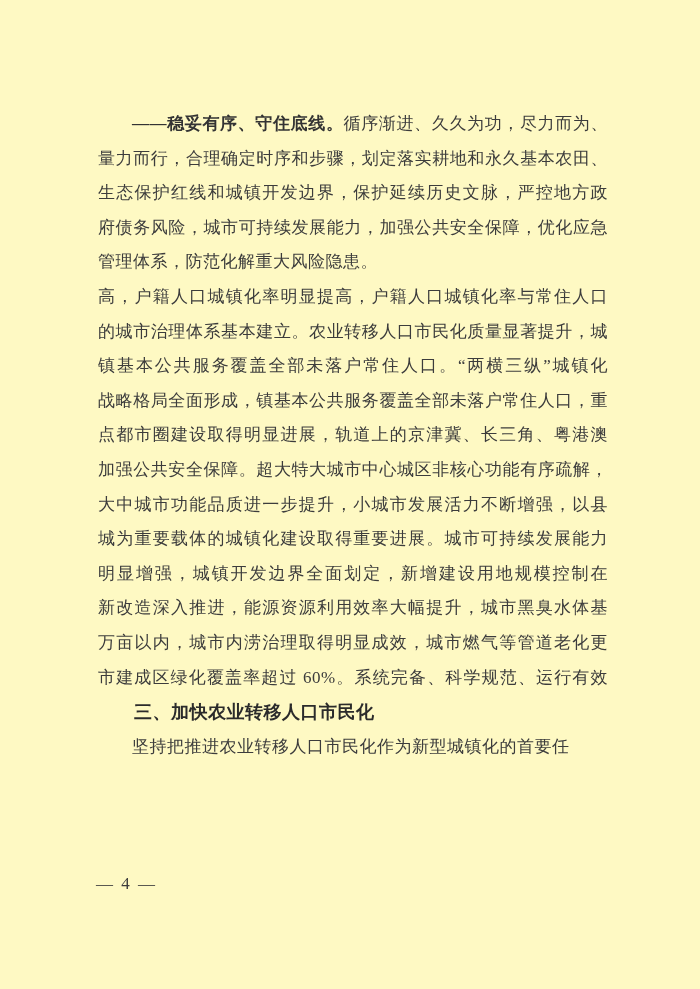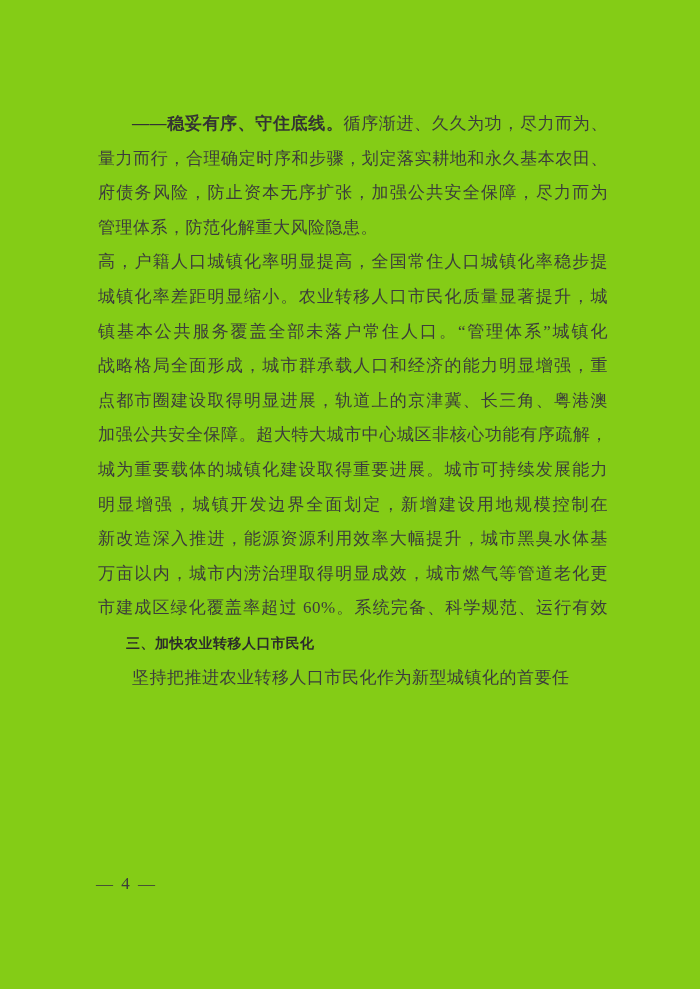"——稳妥有序、守住底线。循序渐进、久久为功，尽力而为、" .page { background: #84cc16 -> #fef9c3 }
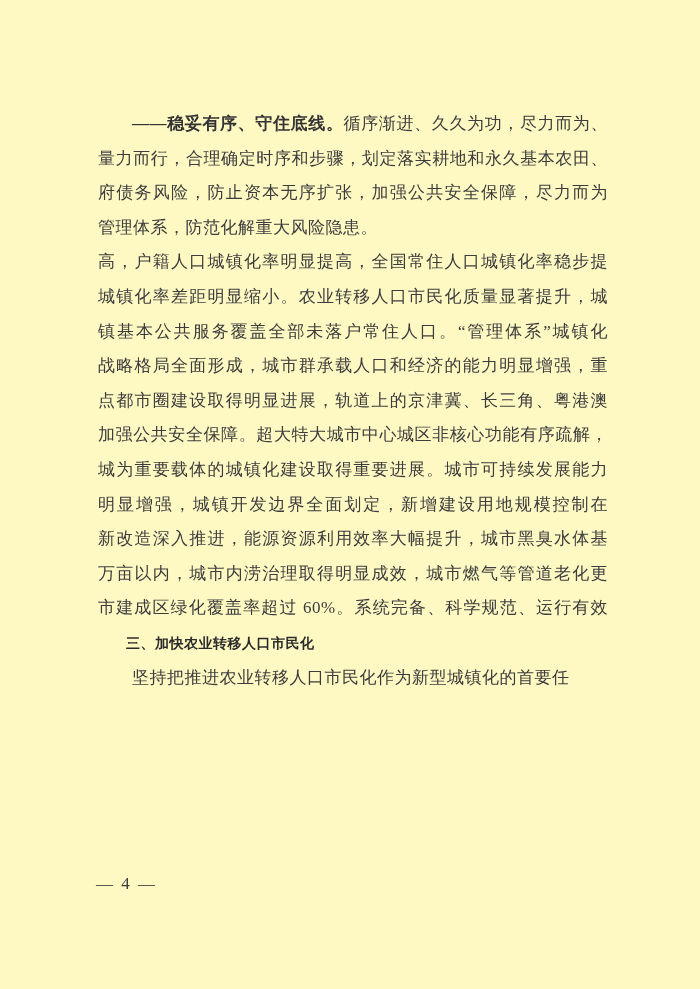"生态保护红线和城镇开发边界，保护延续历史文脉，严控地方政" div.line { html: none -> <div>生态保护红线和城镇开发边界，保护延续历史文脉，严控地方政</div> }
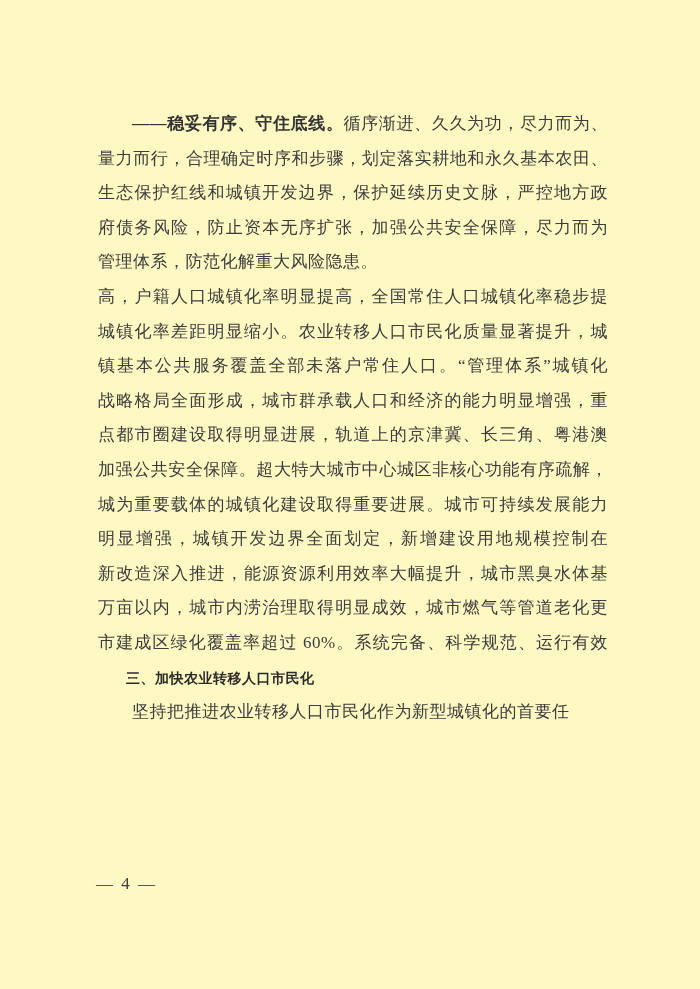"府债务风险，防止资本无序扩张，加强公共安全保障，尽力而为" div.line { text: 防止资本无序扩张，加强公共安全保障，尽力而为 -> 城市可持续发展能力，加强公共安全保障，优化应急 }
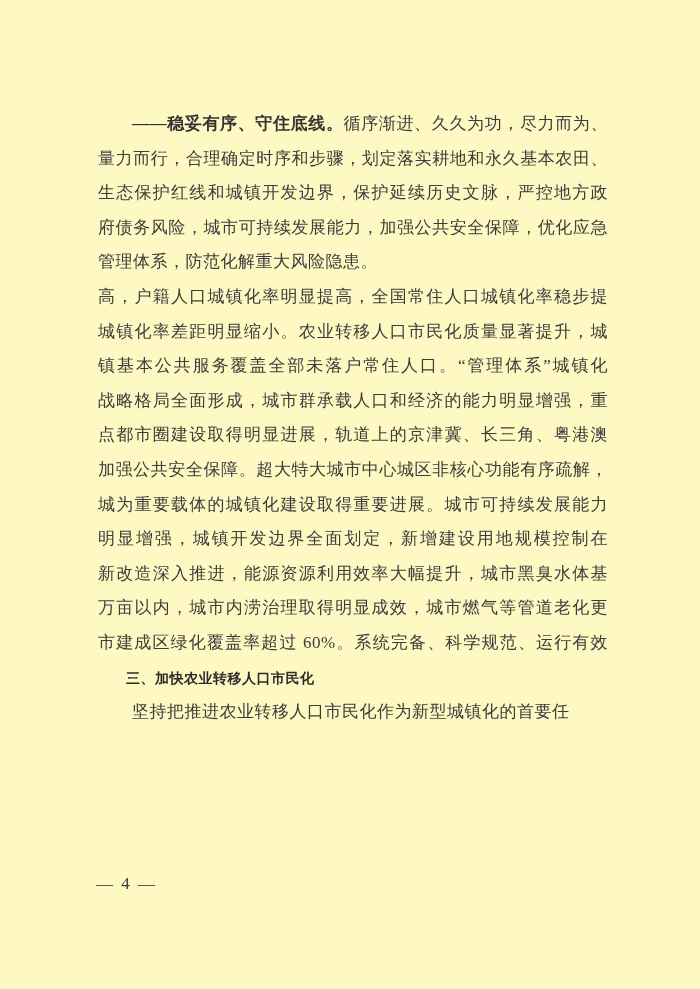"高，户籍人口城镇化率明显提高，全国常住人口城镇化率稳步提" div.line { text: 全国常住人口城镇化率稳步提 -> 户籍人口城镇化率与常住人口 }
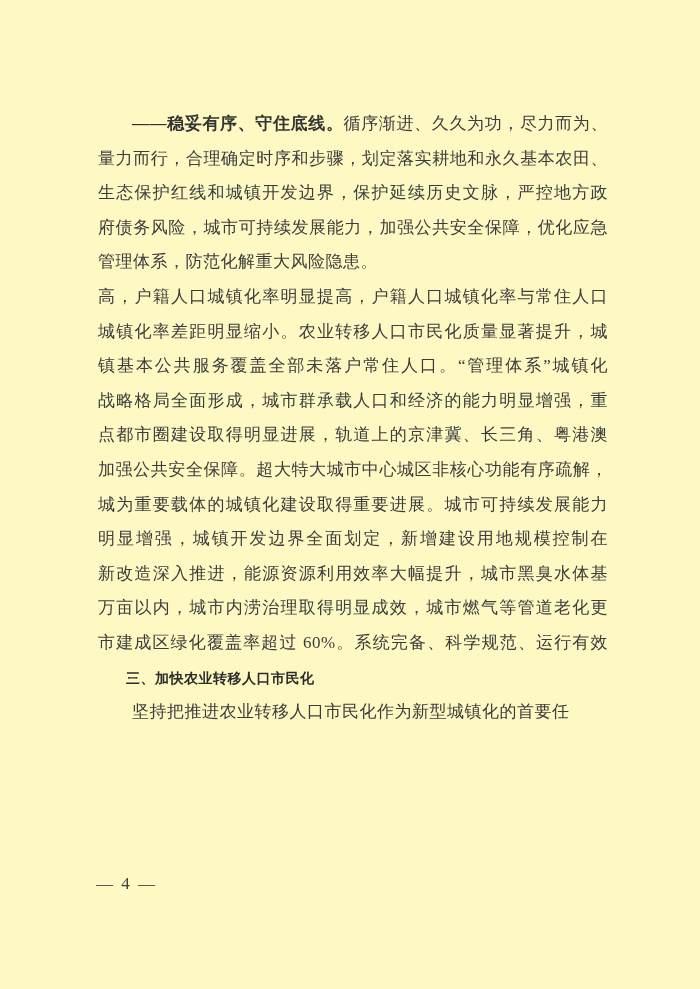"城镇化率差距明显缩小。农业转移人口市民化质量显著提升，城" div.line { text: 城镇化率差距明显缩小 -> 的城市治理体系基本建立 }
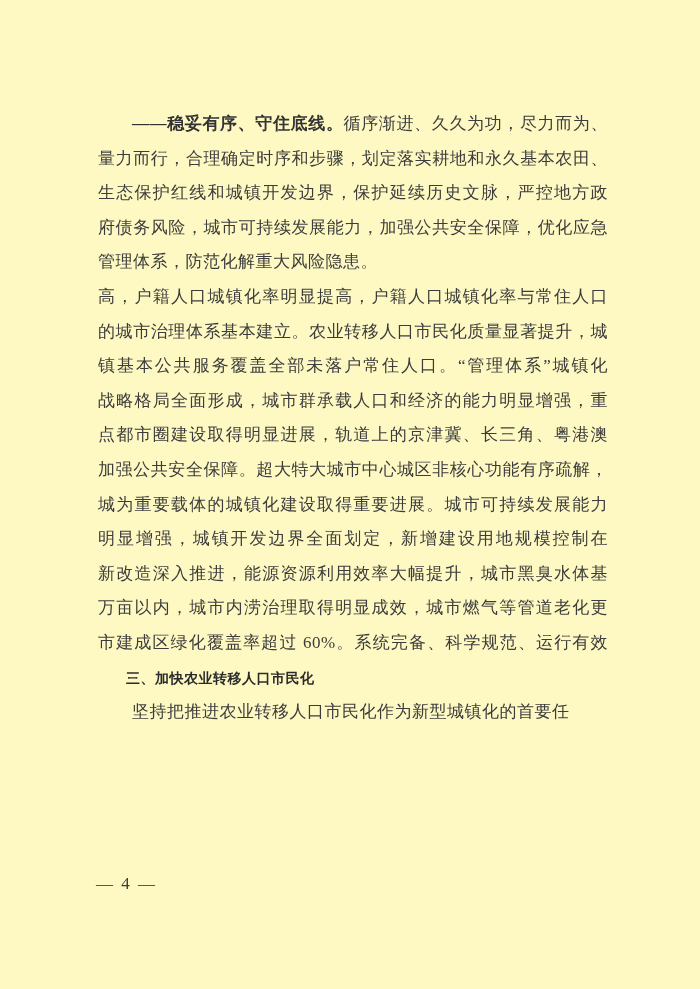"镇基本公共服务覆盖全部未落户常住人口。“管理体系”城镇化" div.line { text: 管理体系 -> 两横三纵 }
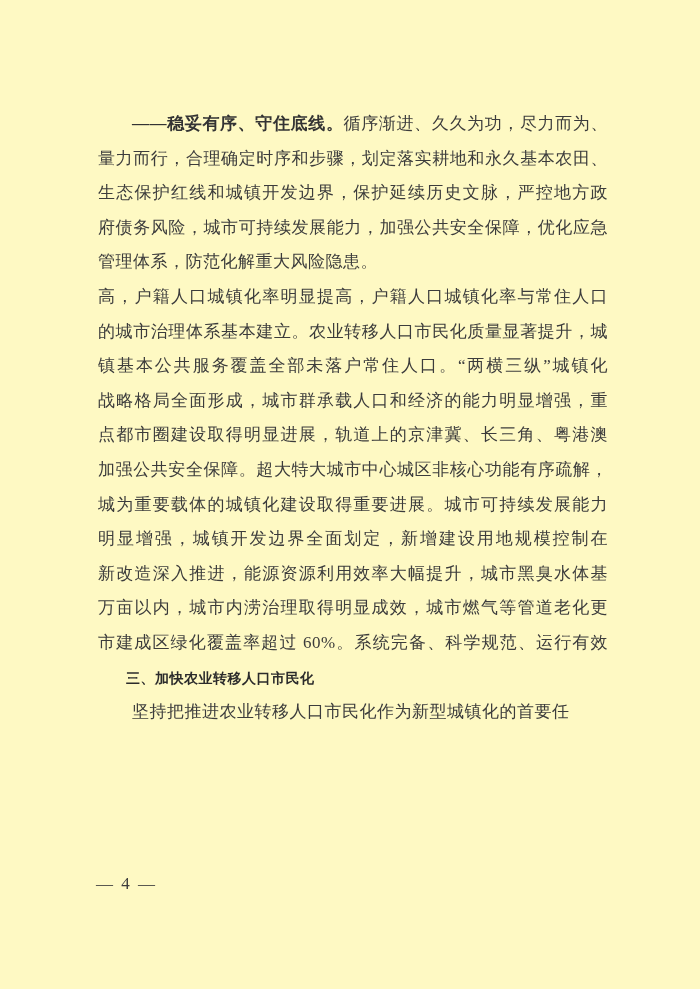"战略格局全面形成，城市群承载人口和经济的能力明显增强，重" div.line { text: 城市群承载人口和经济的能力明显增强 -> 镇基本公共服务覆盖全部未落户常住人口 }
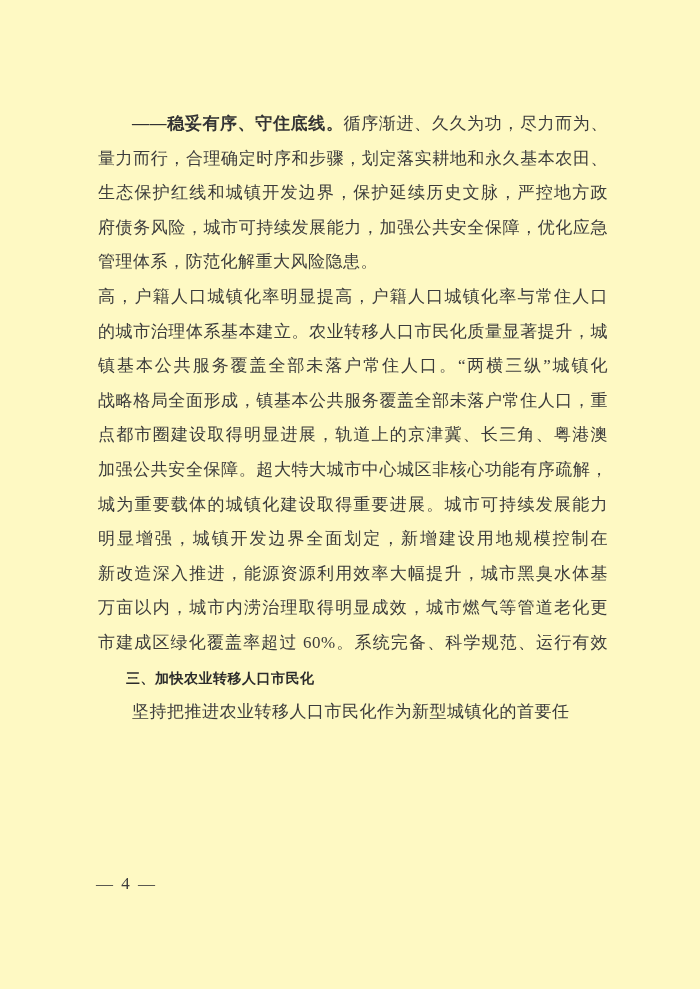"大中城市功能品质进一步提升，小城市发展活力不断增强，以县" div.line { html: none -> <div>大中城市功能品质进一步提升，小城市发展活力不断增强，以县</div> }
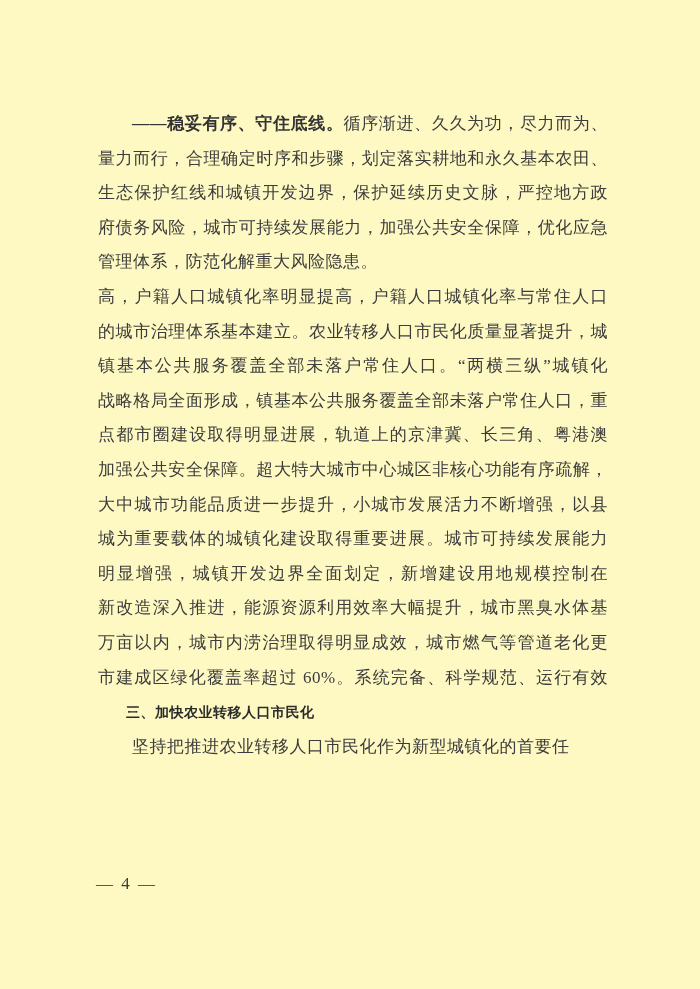"三、加快农业转移人口市民化" .heading-line { font-size: 14px -> 18px }
